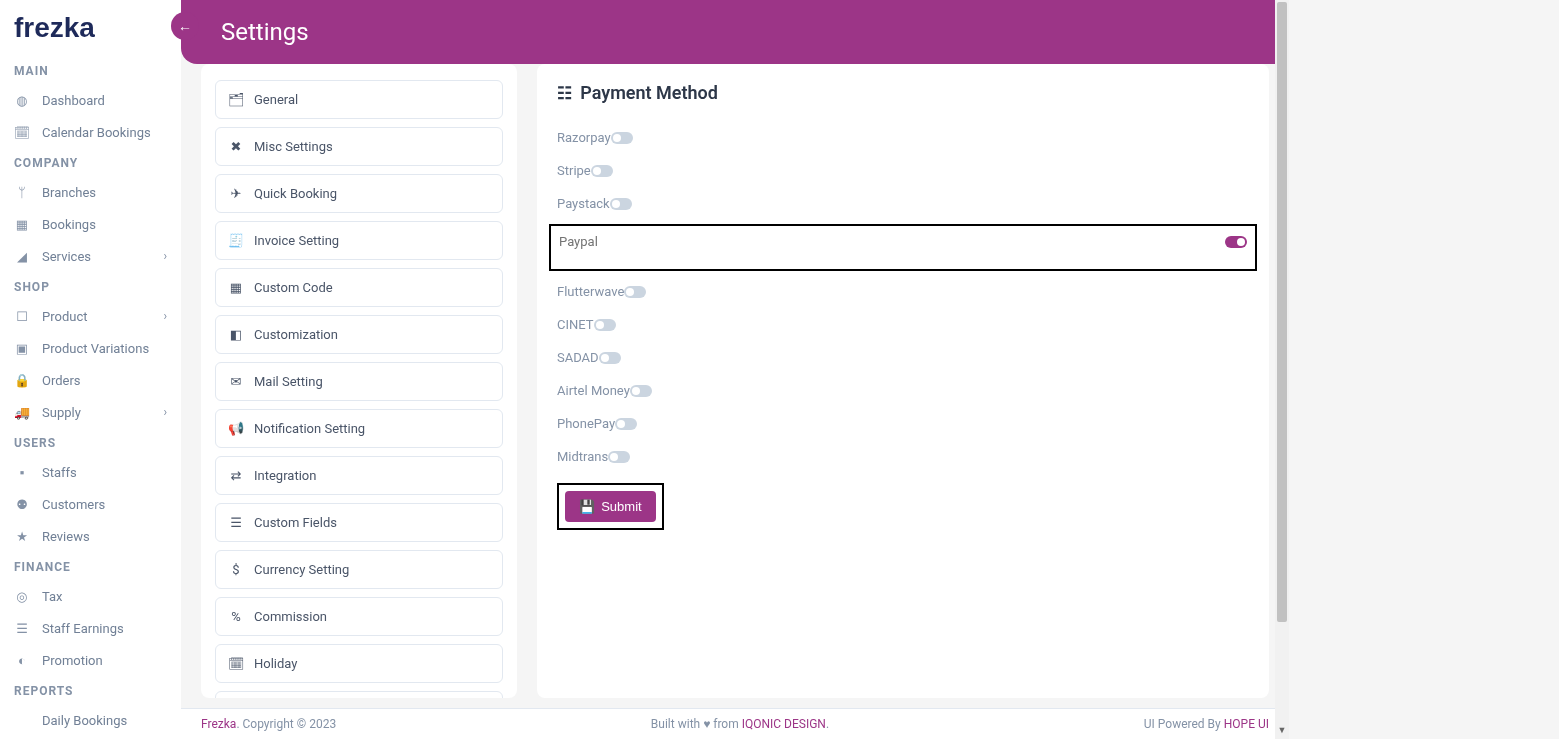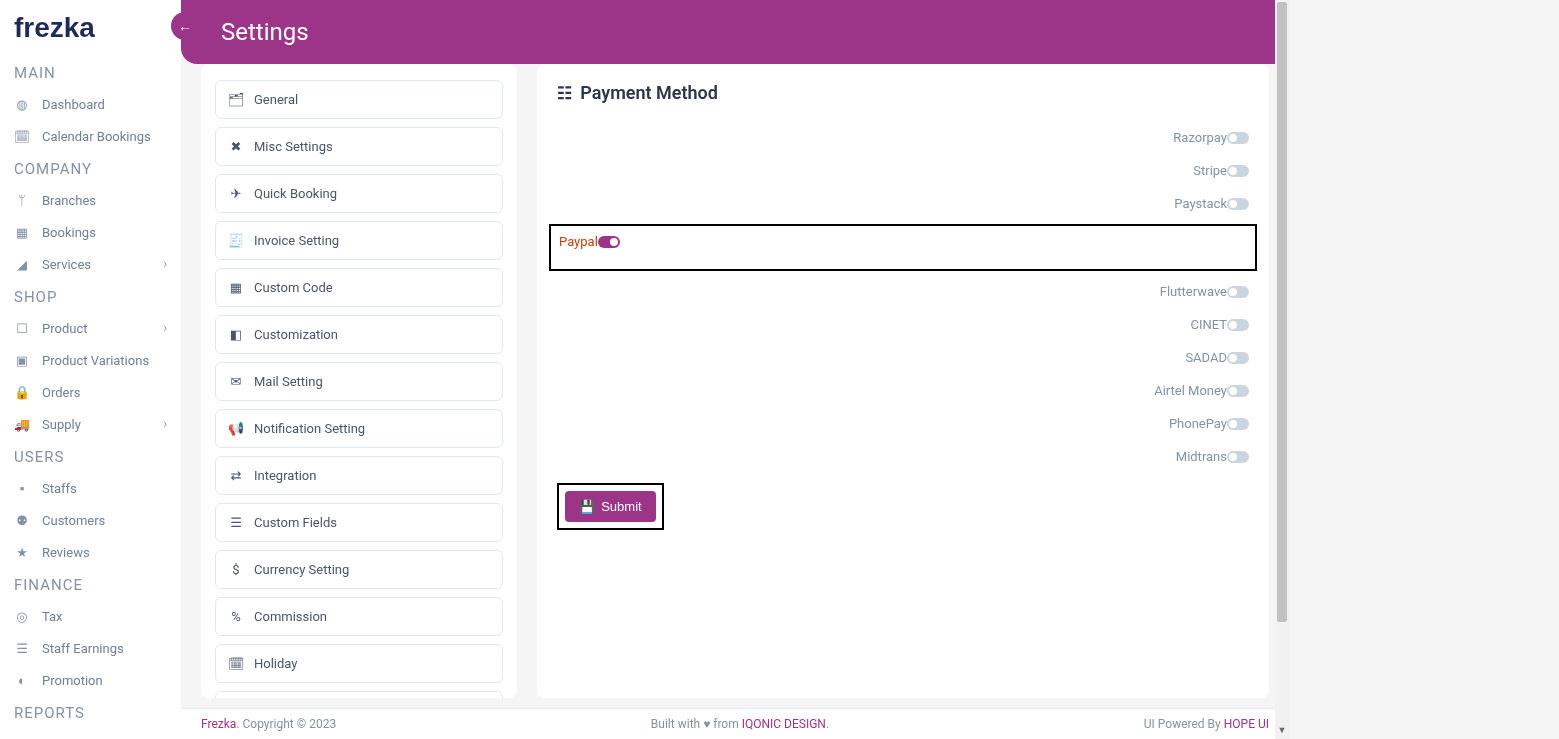"MAIN" .nav-section-title { font-size: 15px -> 12px; font-weight: 400 -> 700 }
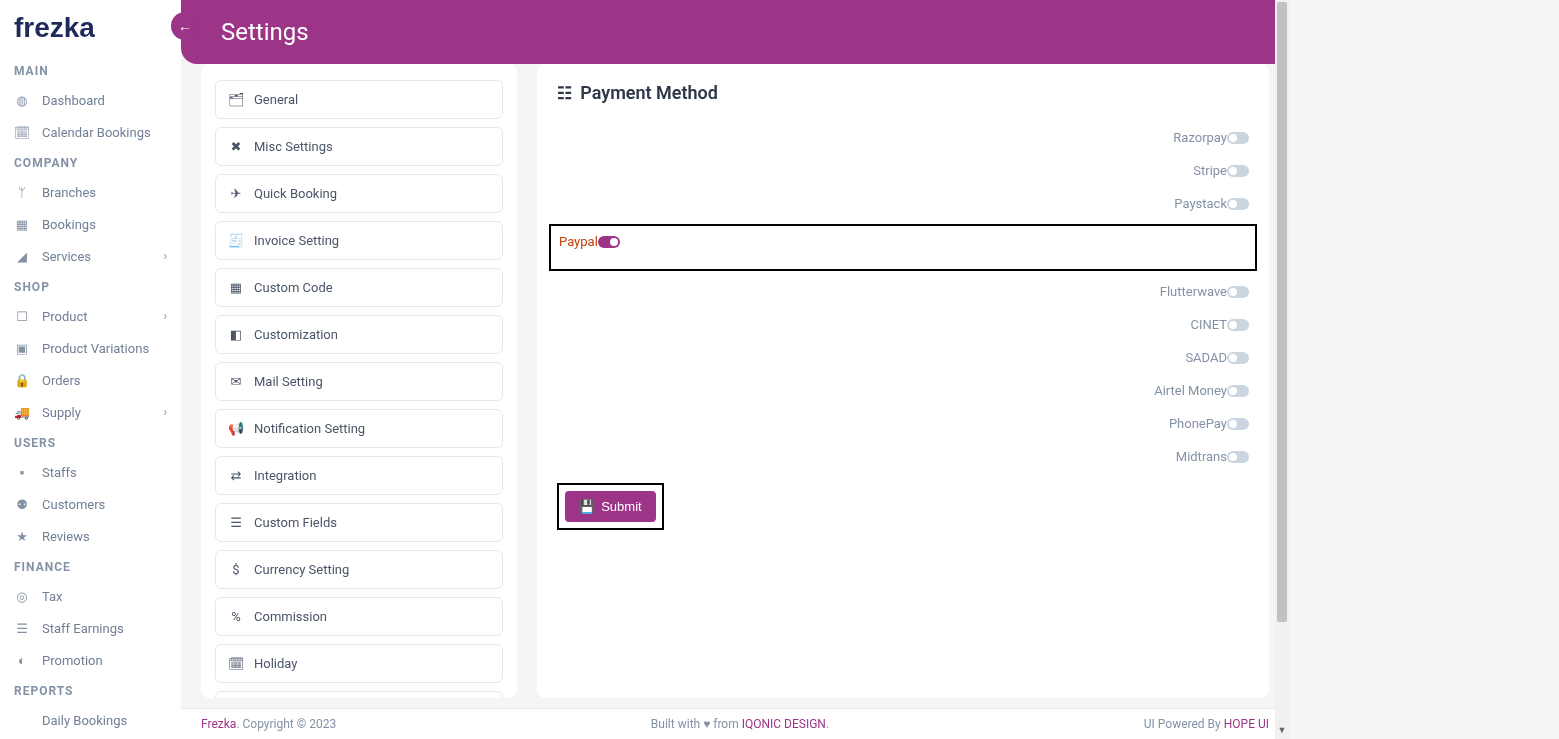"Razorpay" .method-row { justify-content: flex-end -> flex-start }
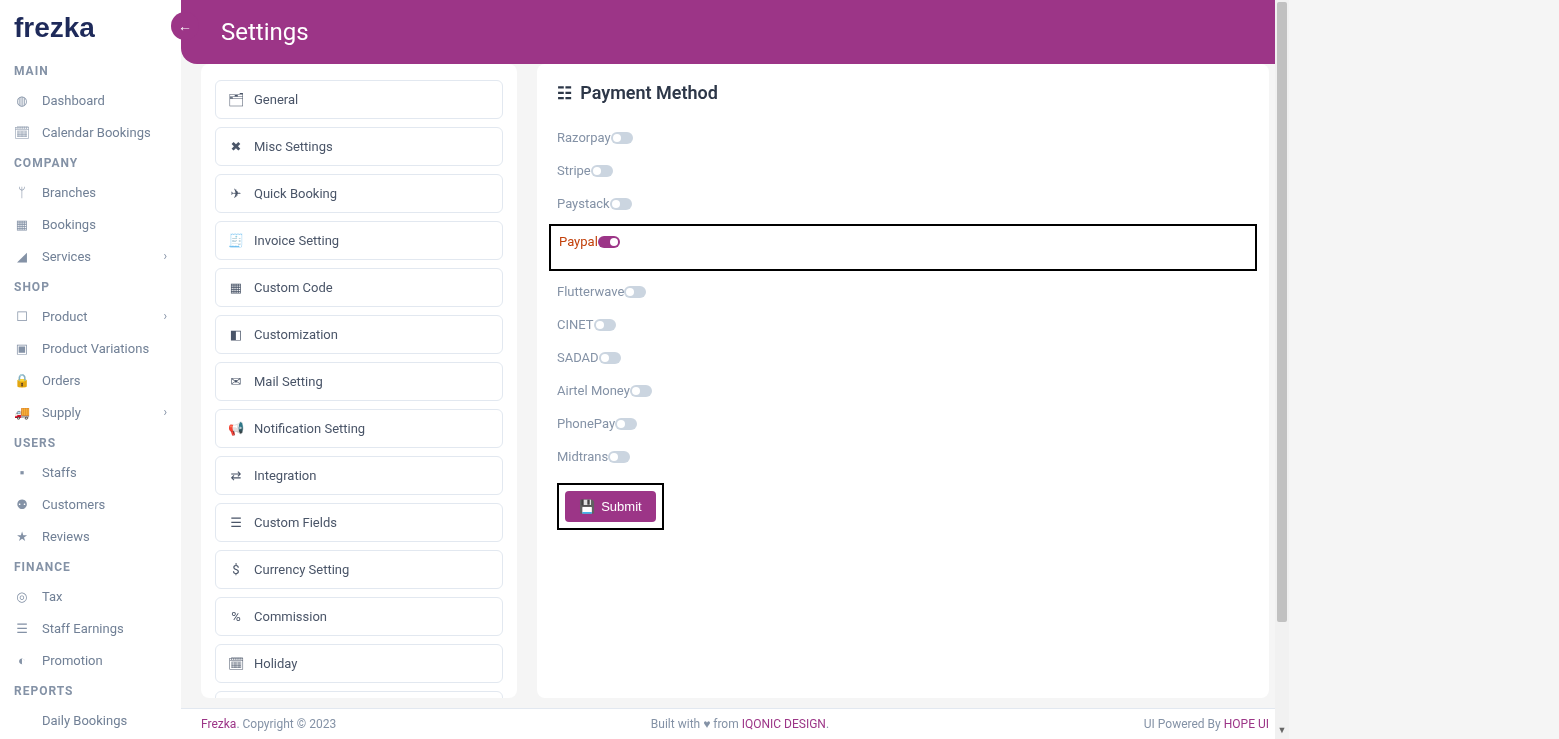"Paypal" .paypal-header { color: #c2410c -> #737373; justify-content: none -> space-between }
